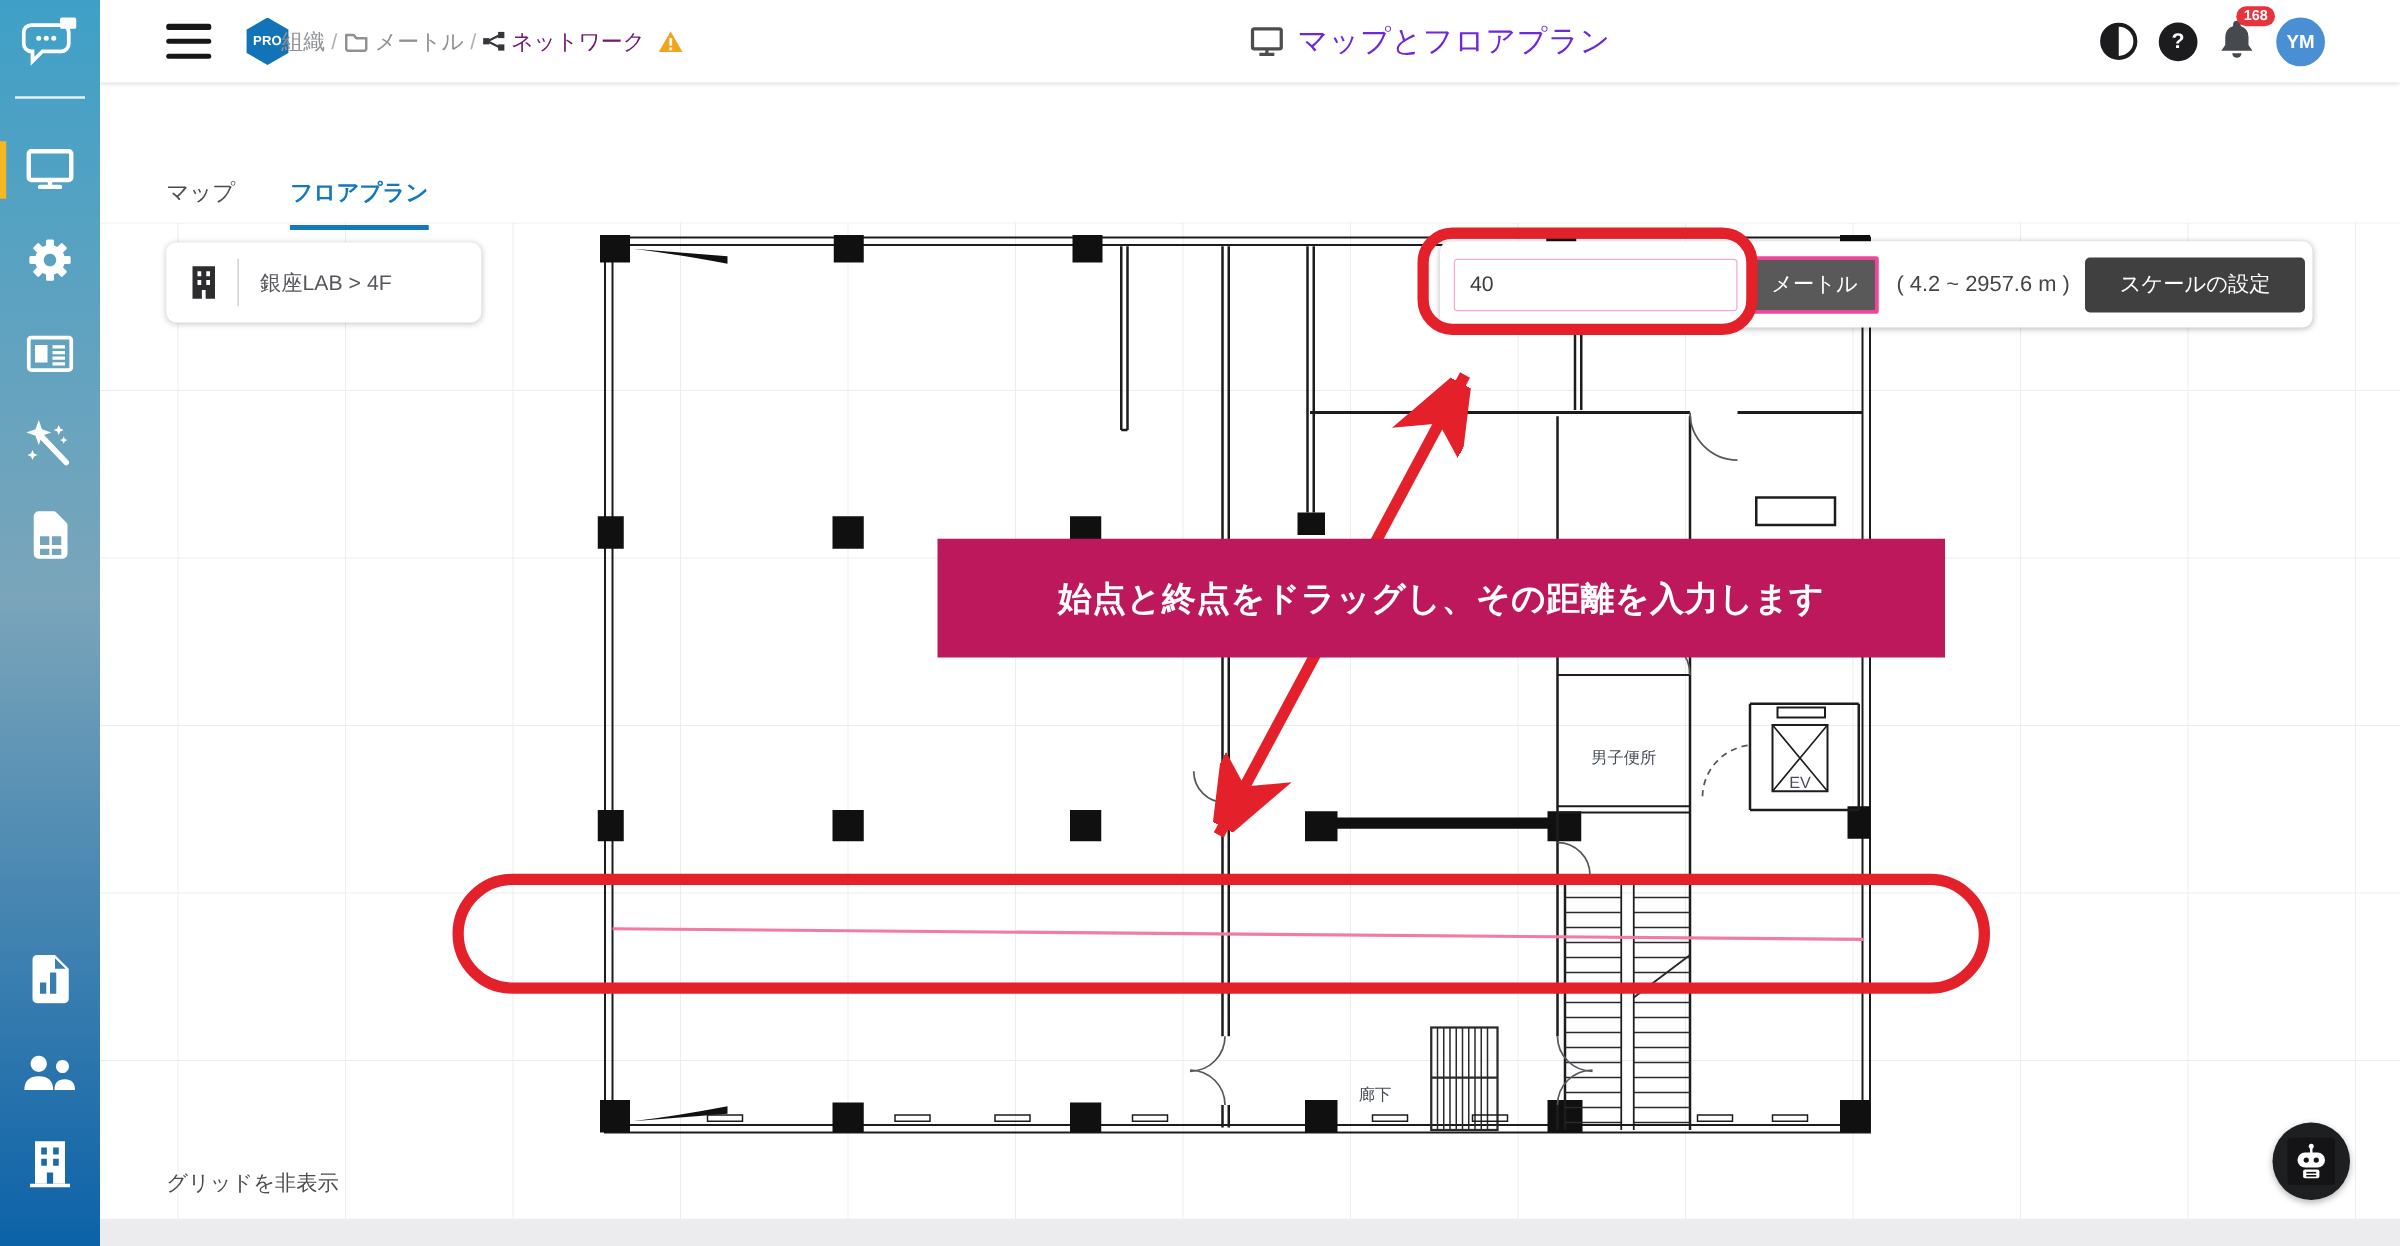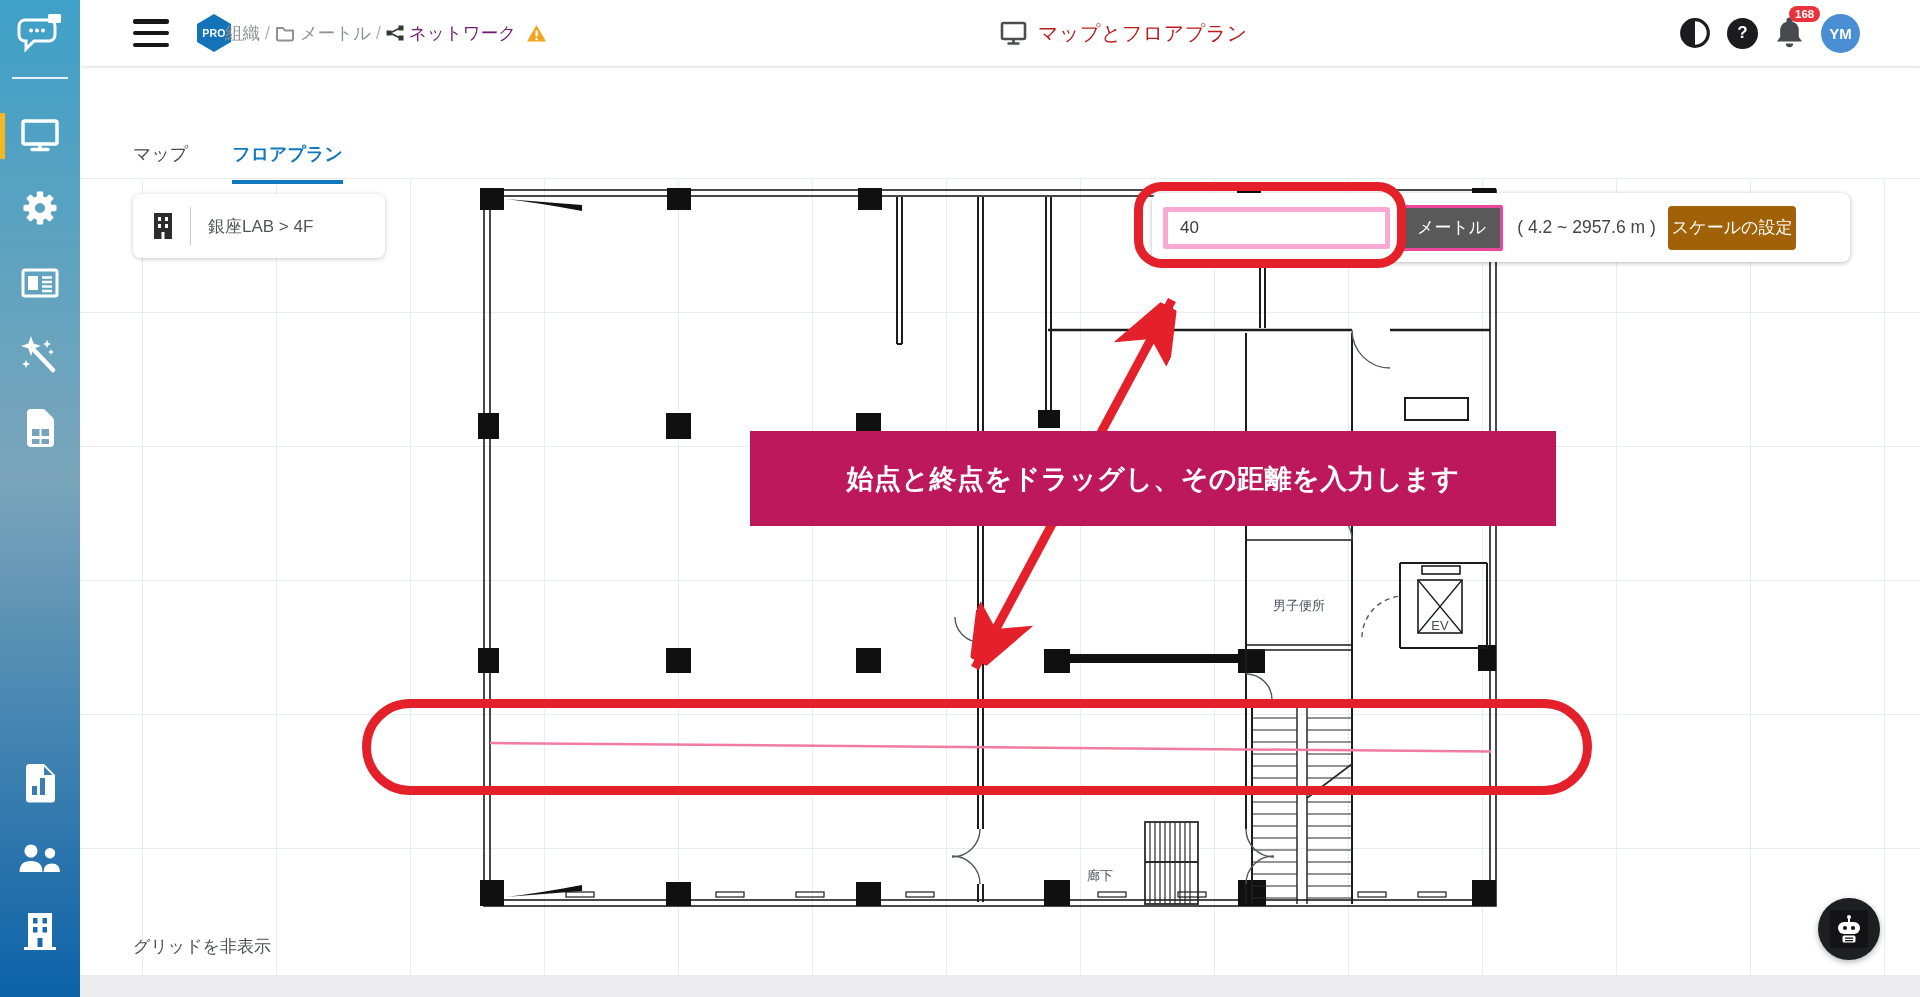"マップとフロアプラン" .title-text { color: #b91c1c -> #6d28d9; font-size: 20px -> 24px }
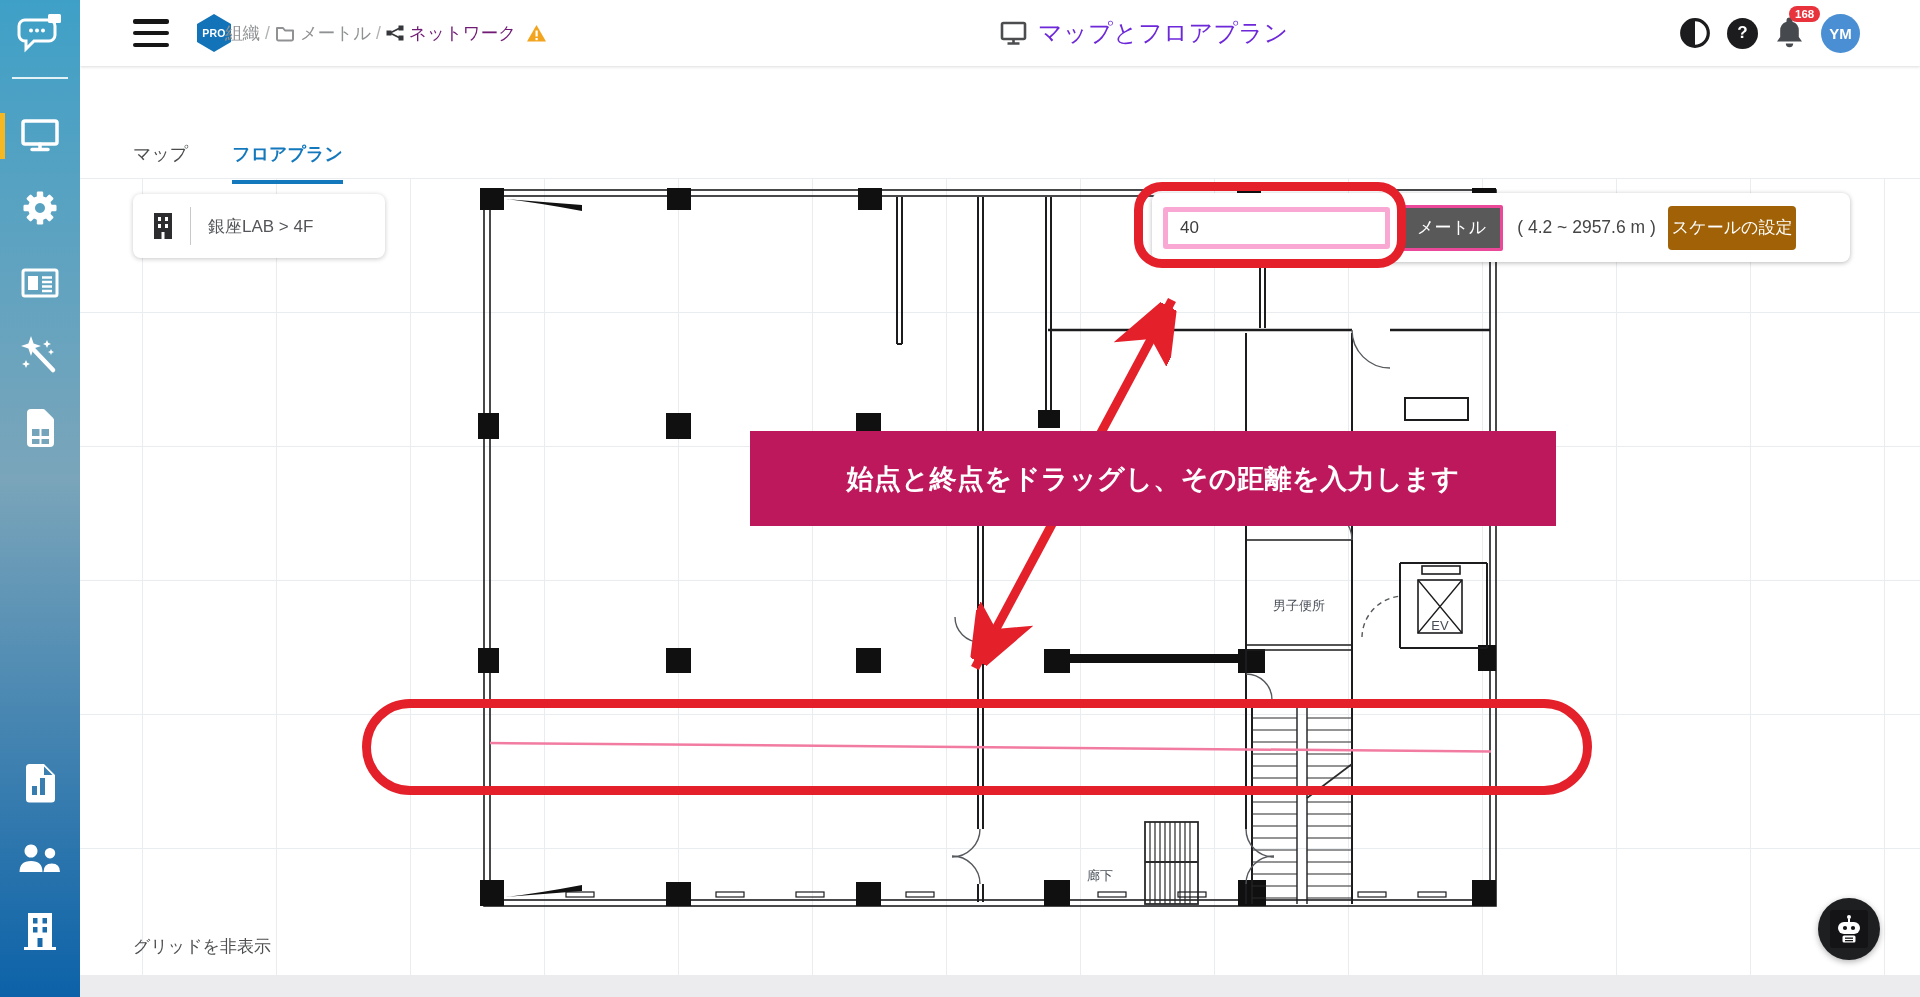"40" .scale-input { border: 5px solid #f9a8d4 -> 1px solid #f9a8d4 }
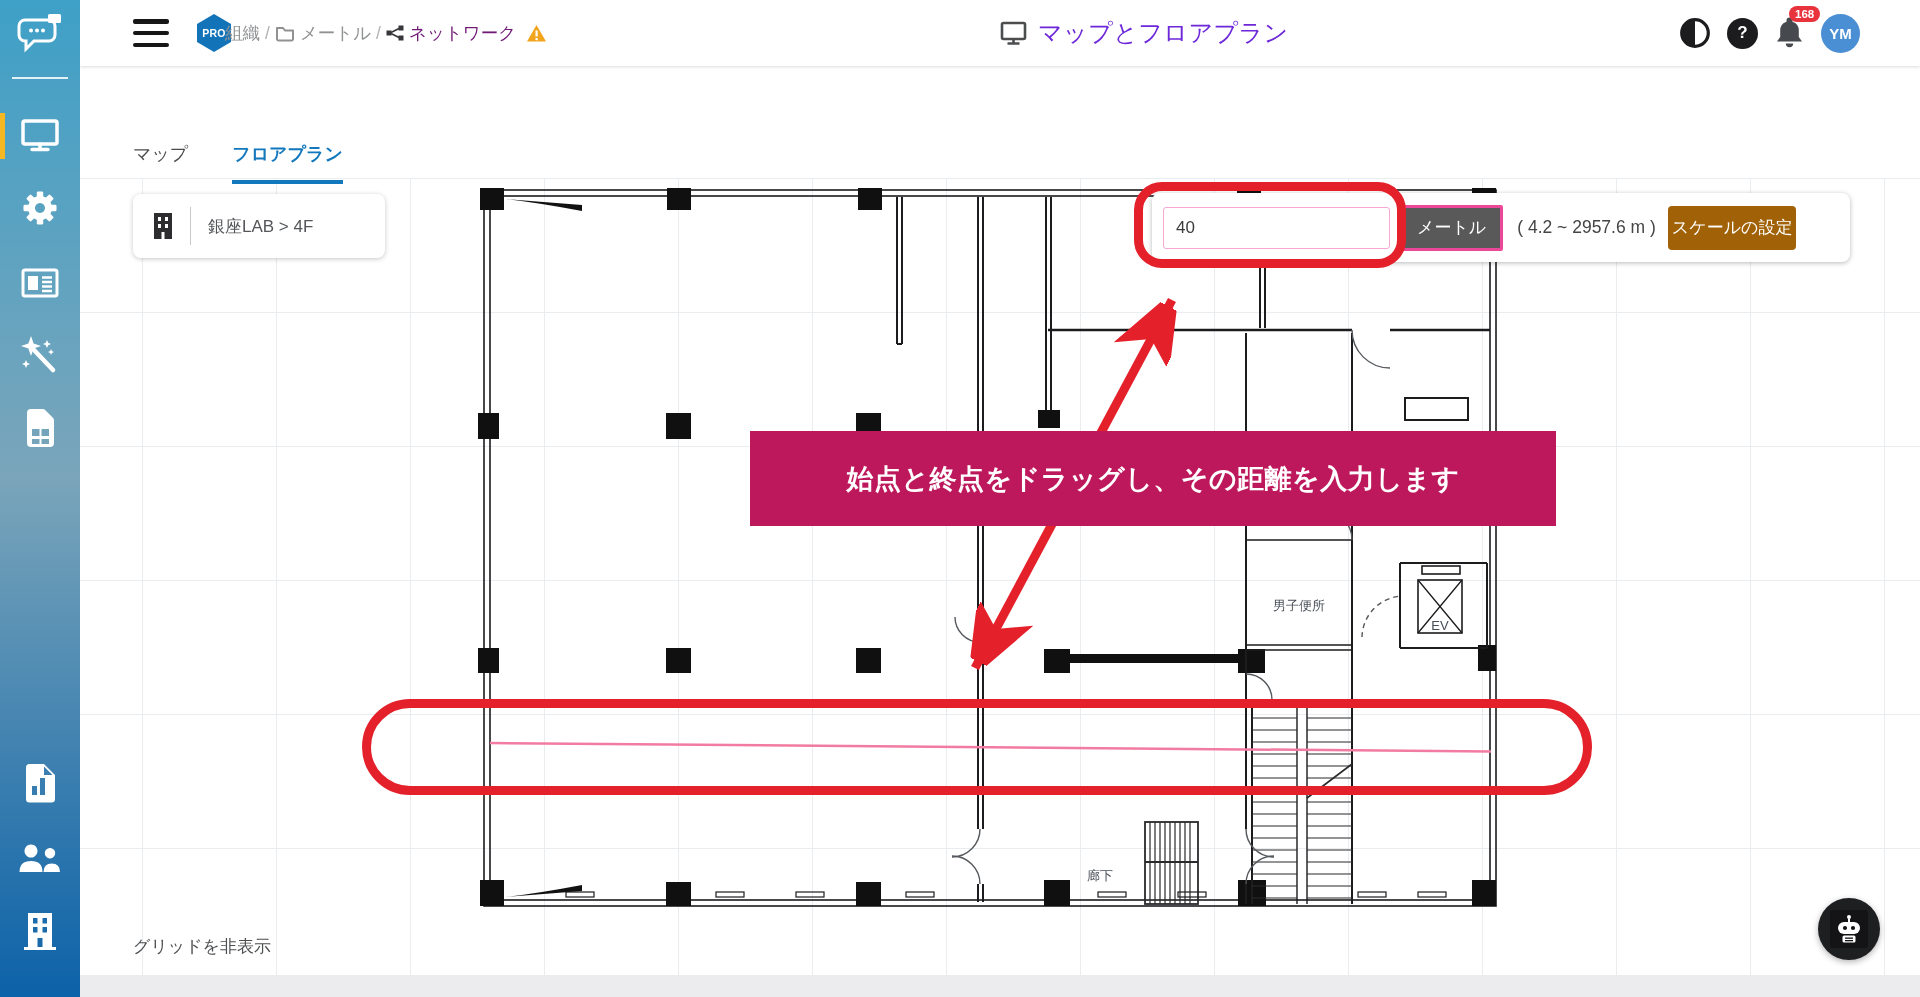"スケールの設定" .apply-btn { background: #a16207 -> #404040; padding: 0 4px -> 0 28px }
